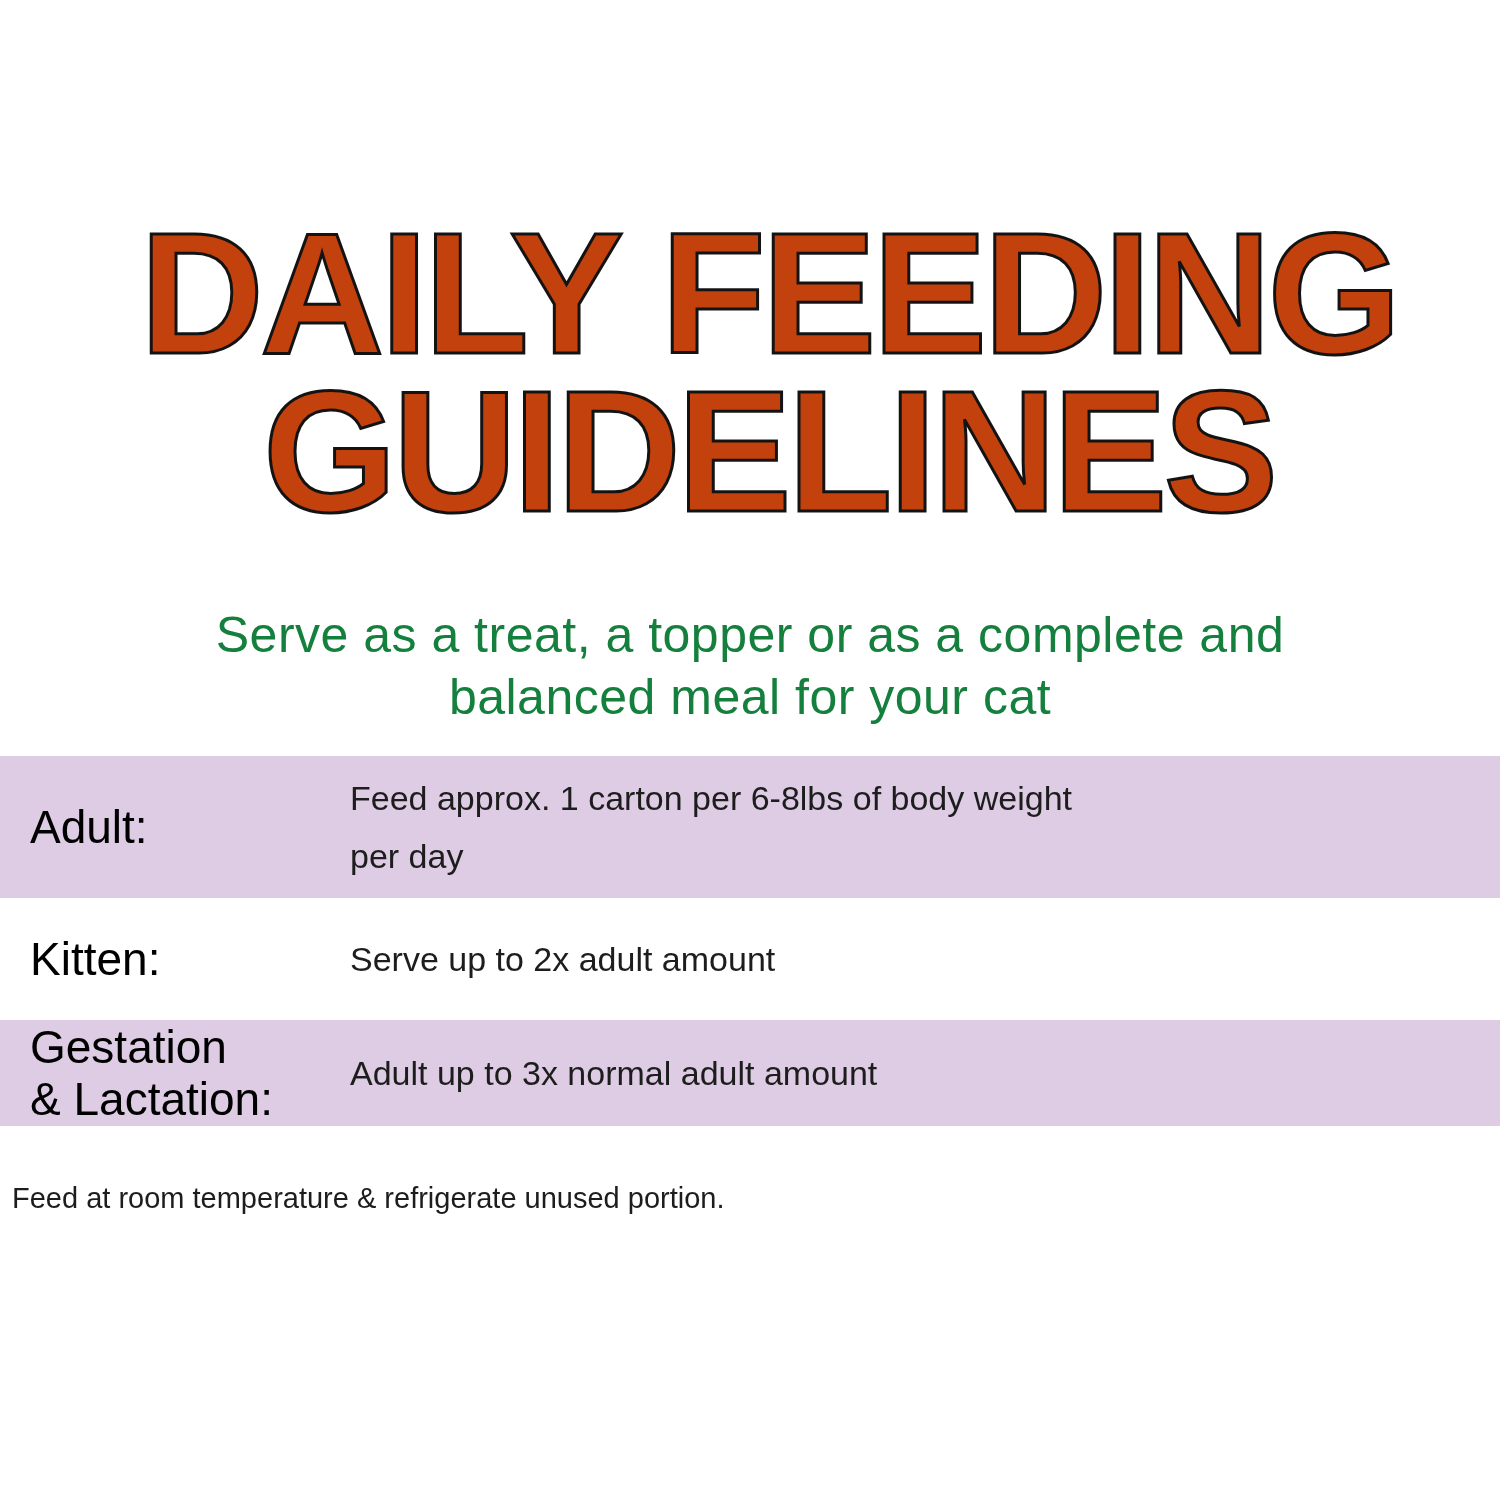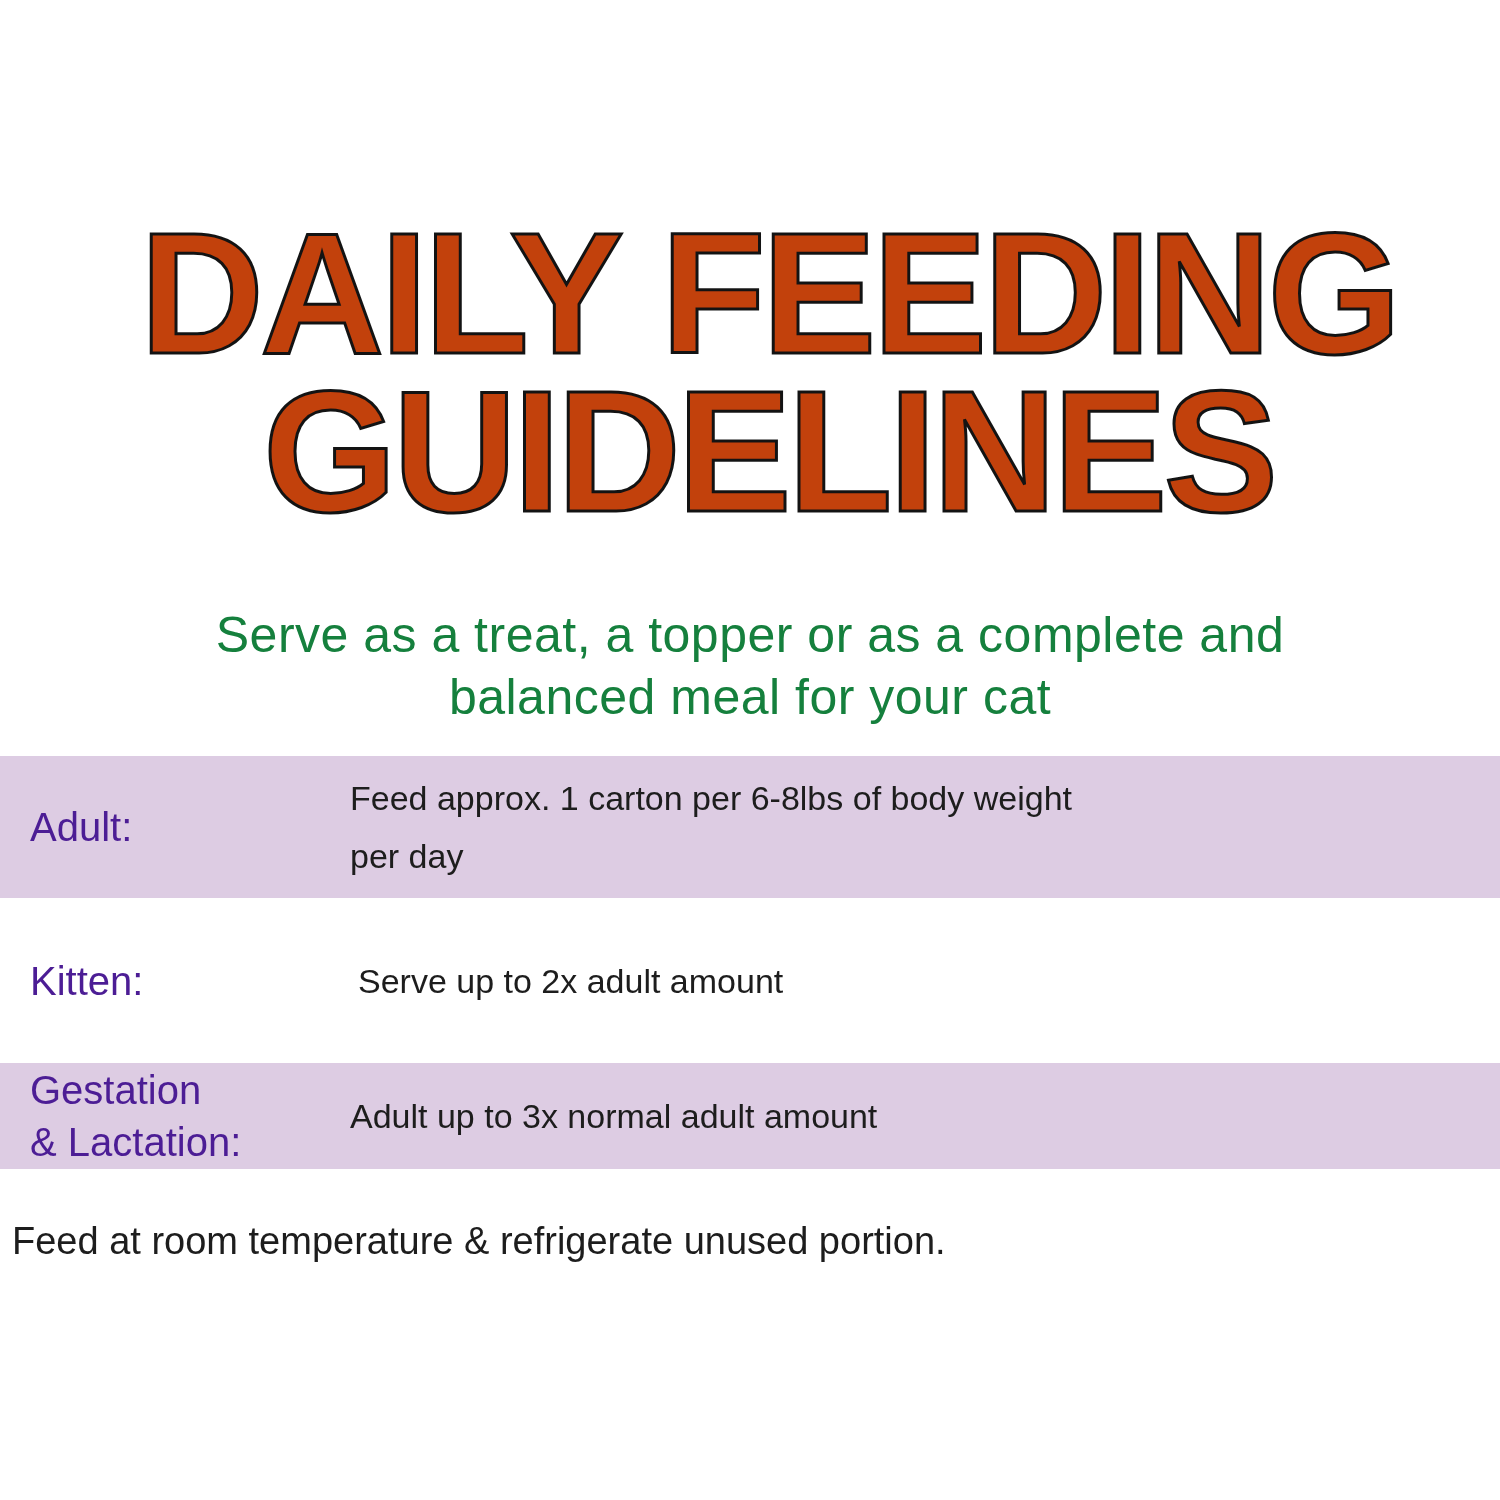"Adult:" .row-label { color: #4c1d95 -> #000000; font-size: 40px -> 46px }
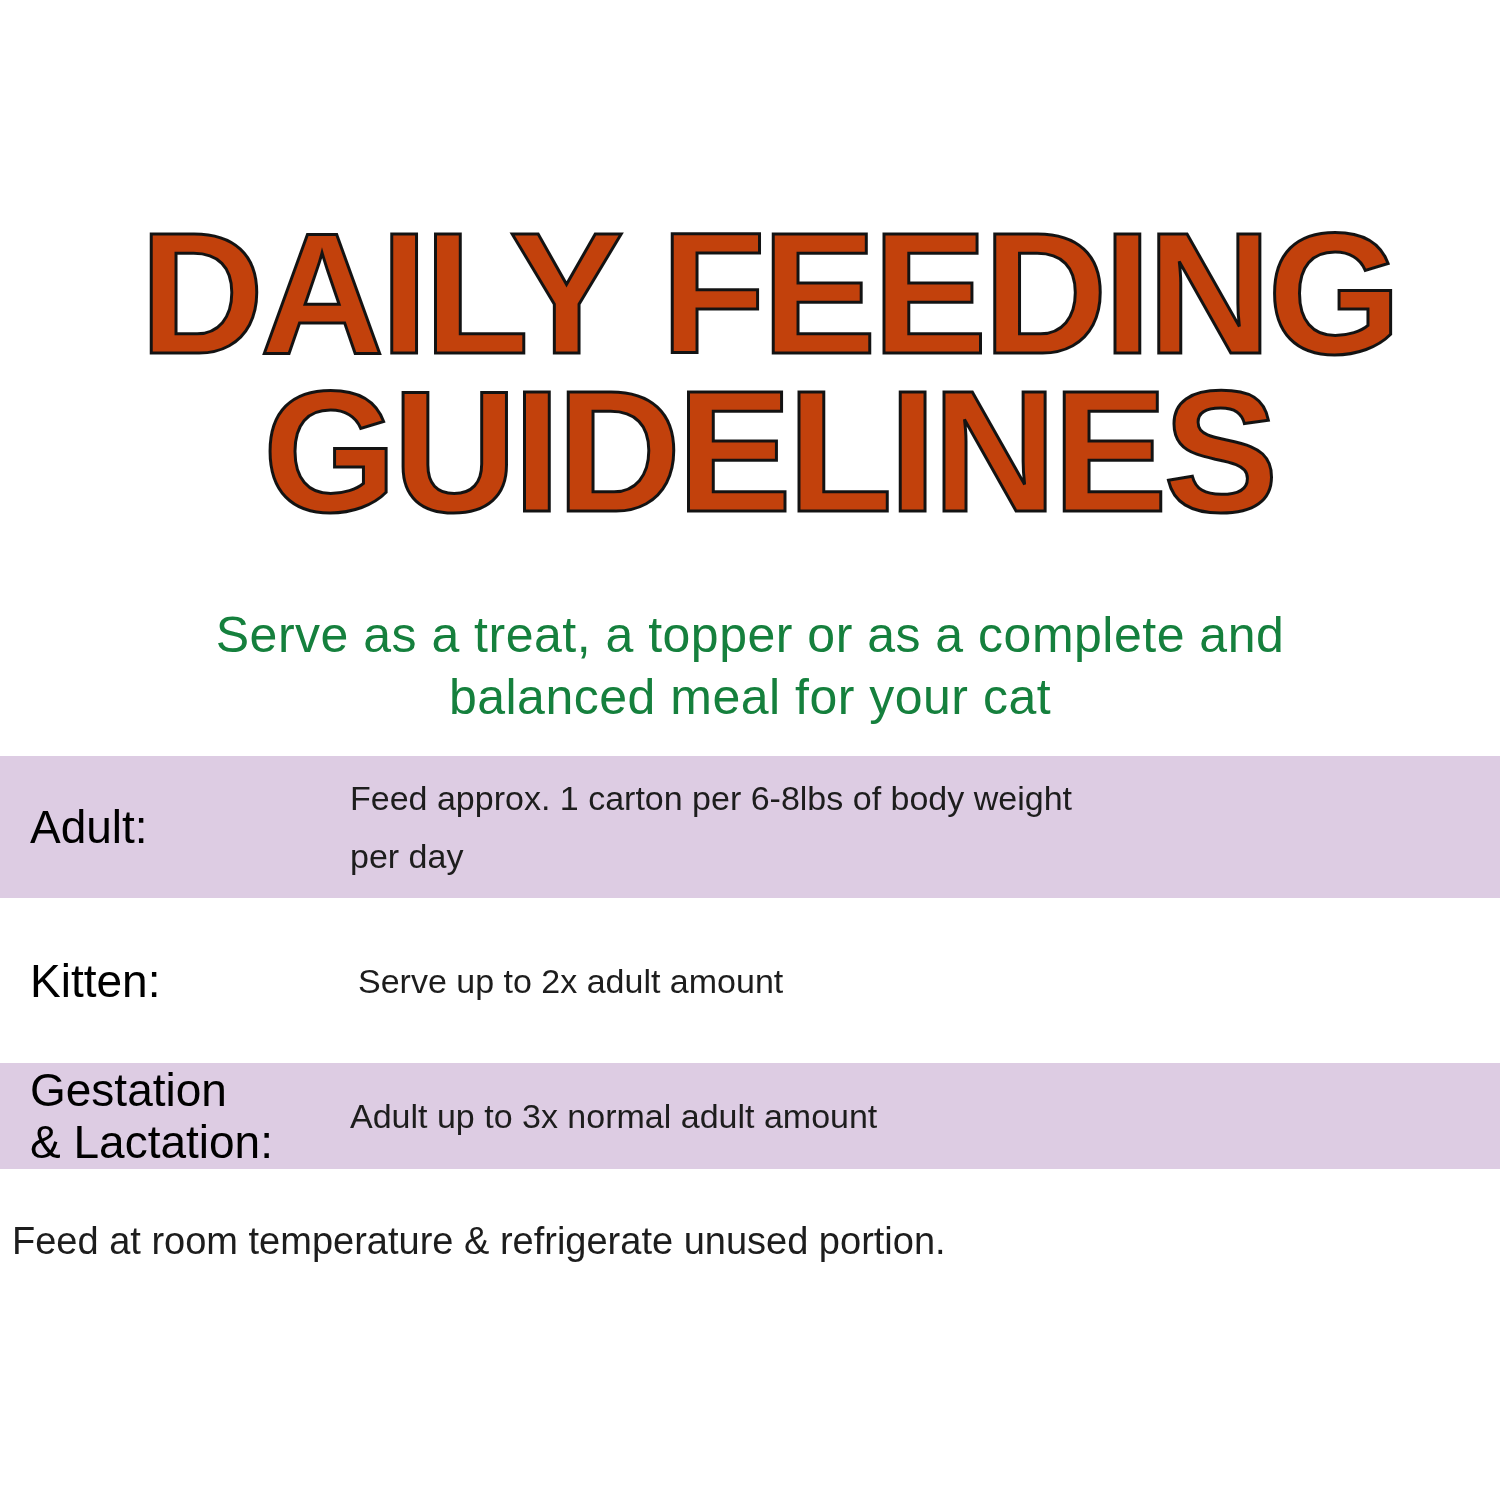"Kitten:" .row-kitten { gap: 8px -> none; height: 165px -> 122px }
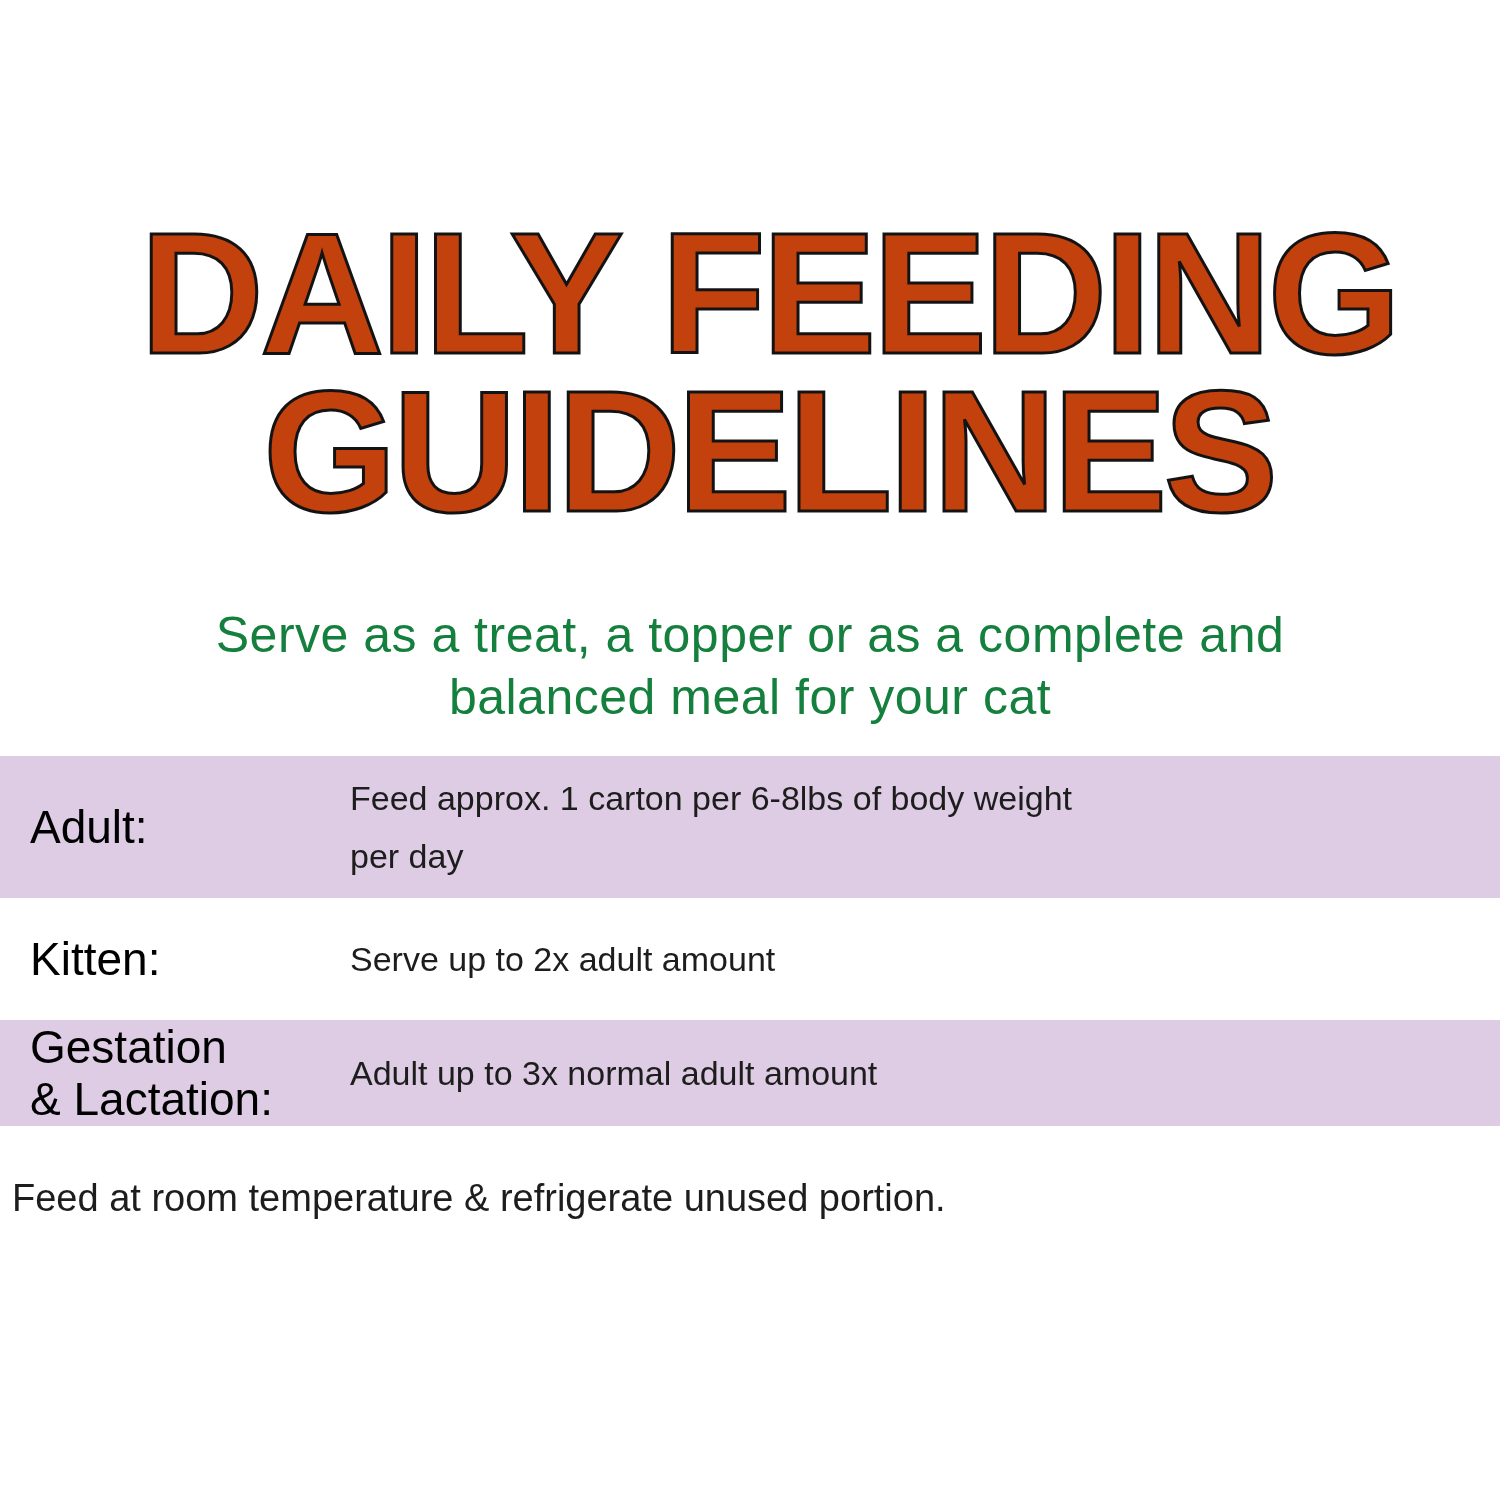"Feed at room temperature &" .footer { font-size: 38px -> 29px }
